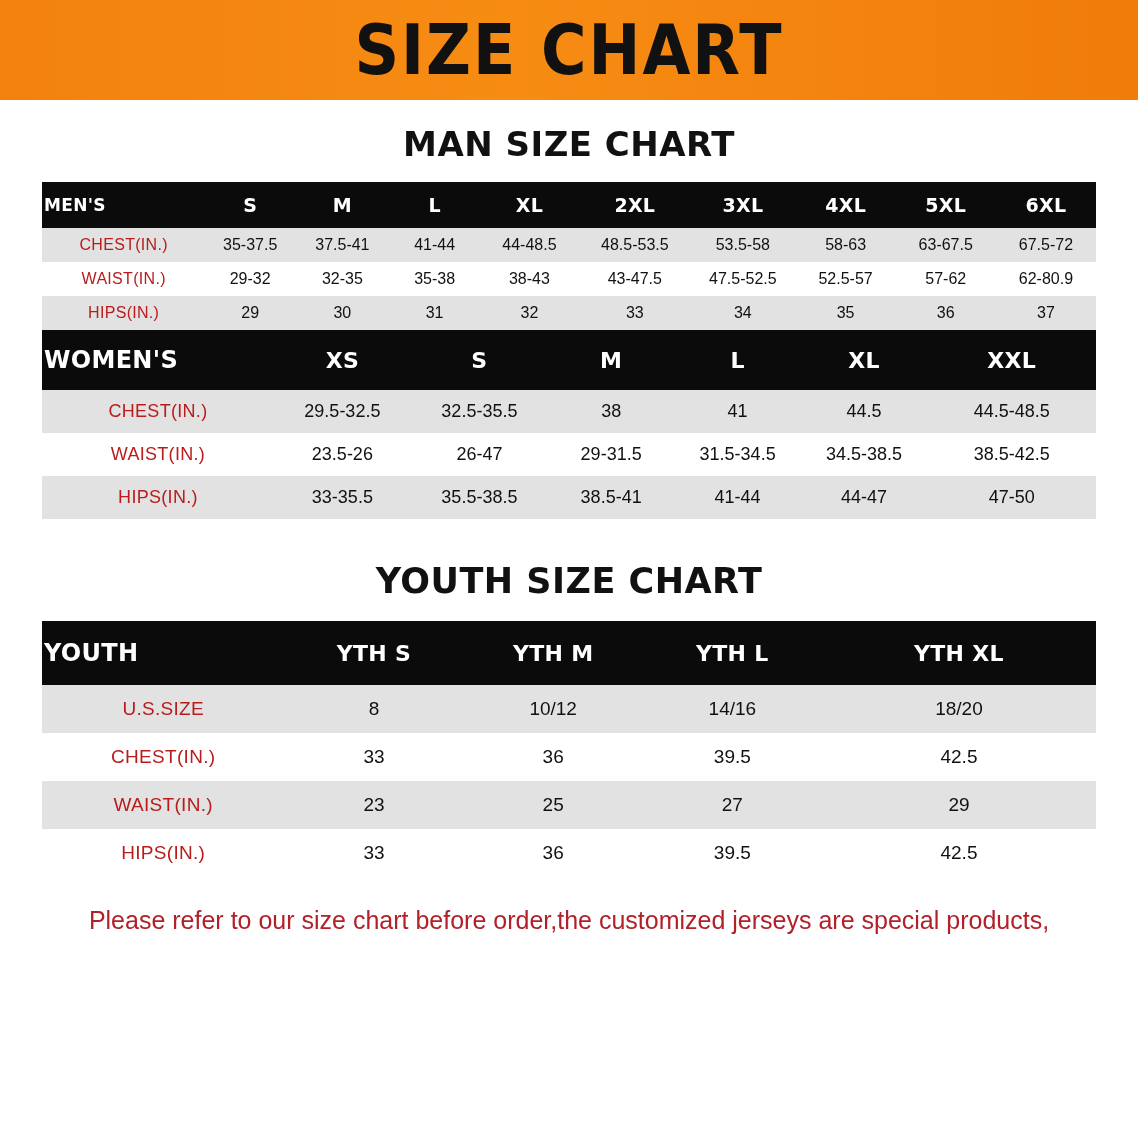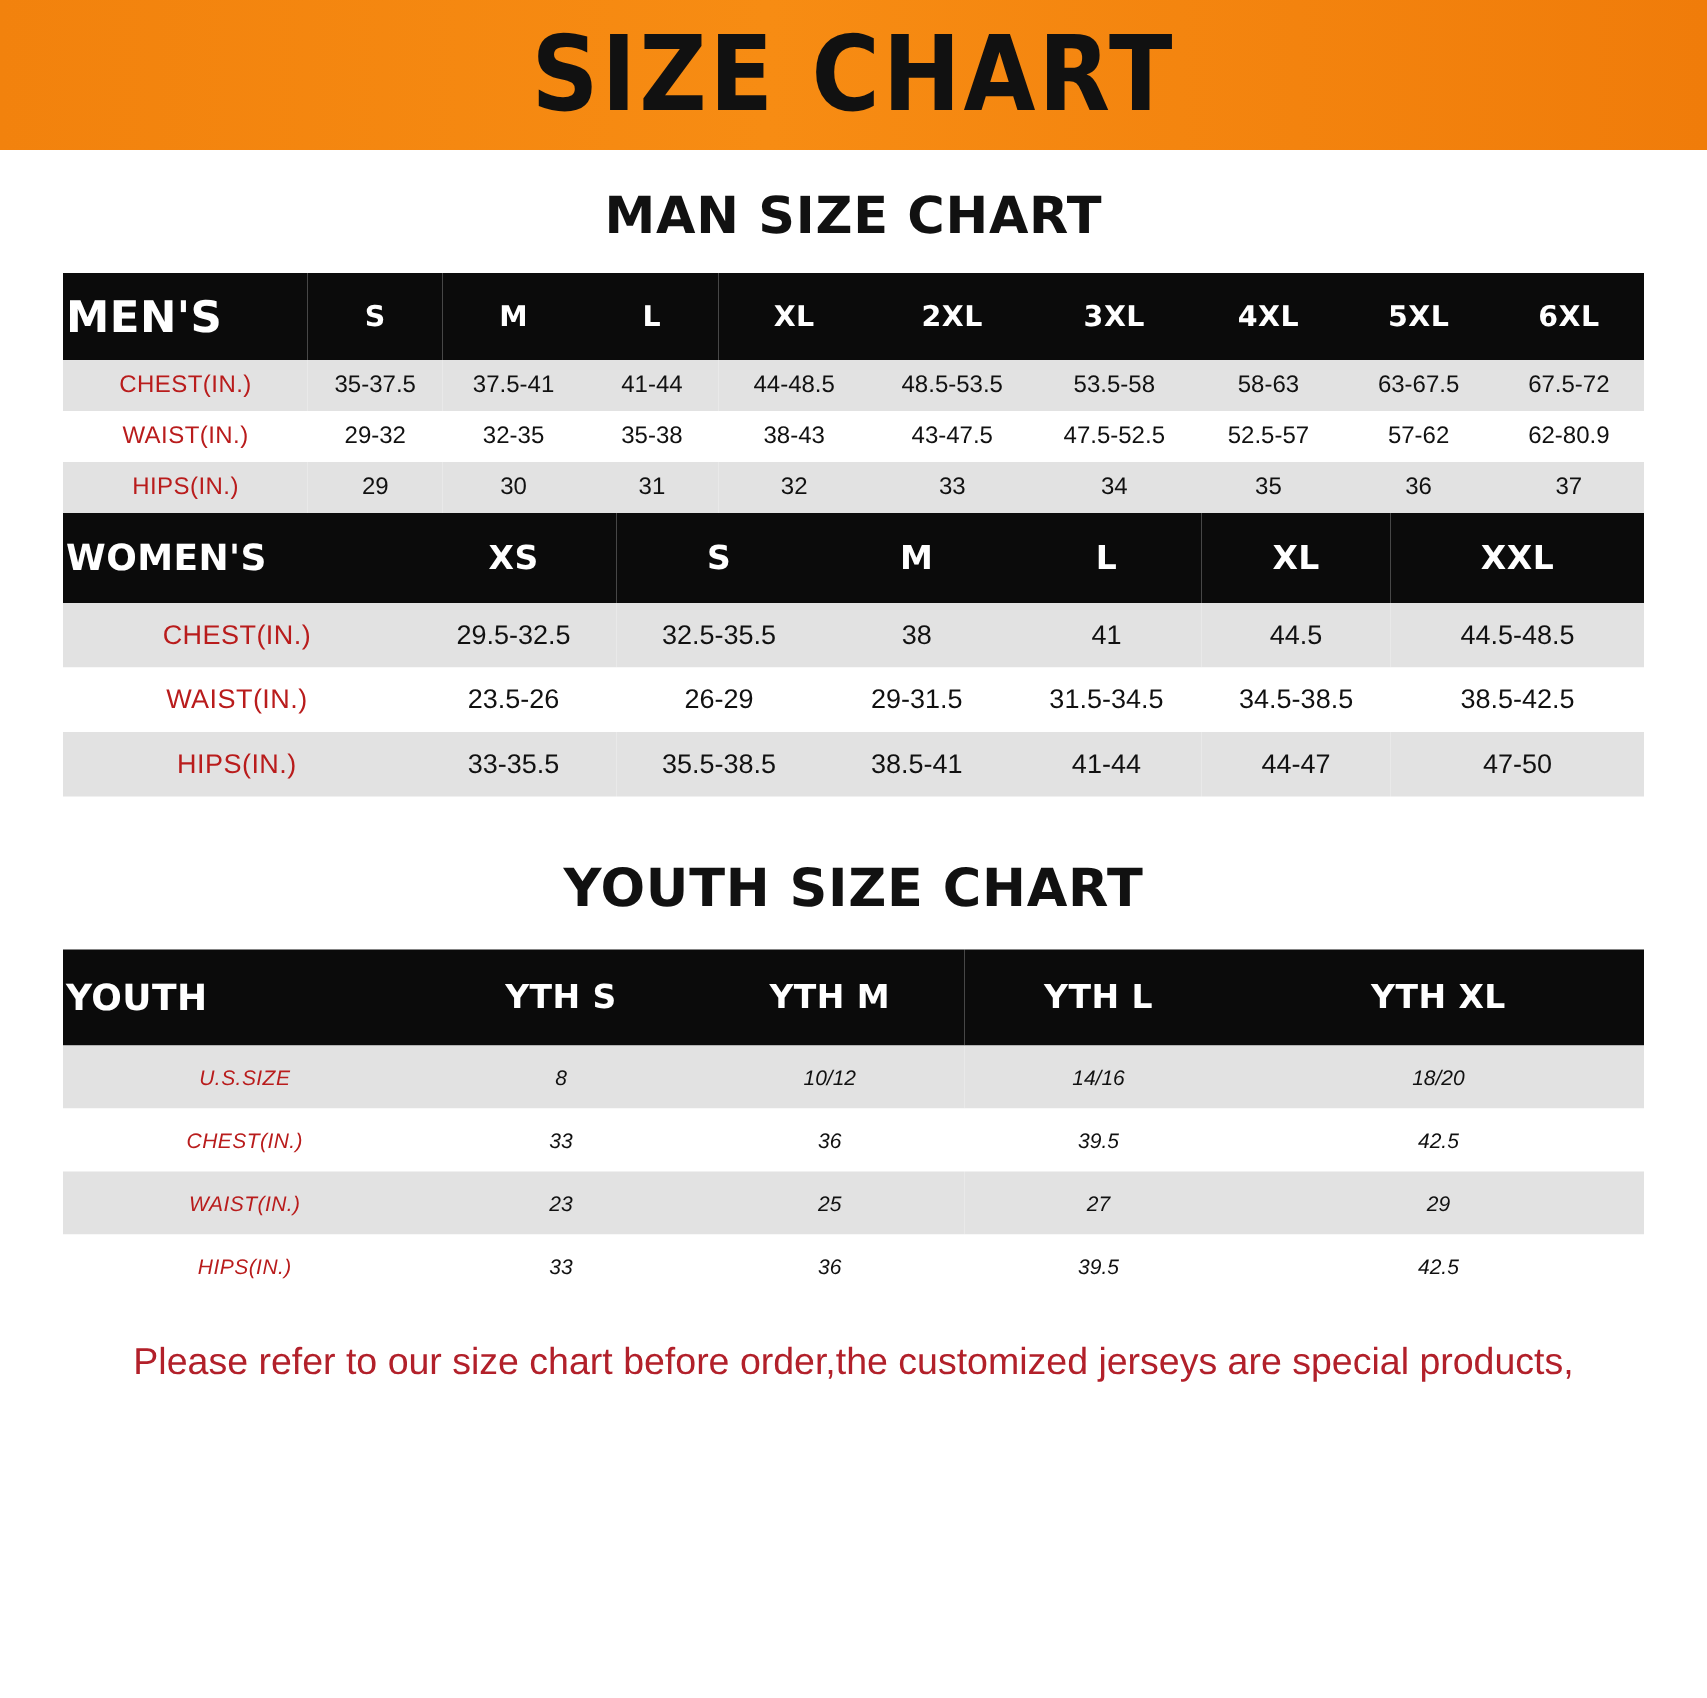"MEN'S" .men thead th.head-label { font-size: 29px -> 17px }
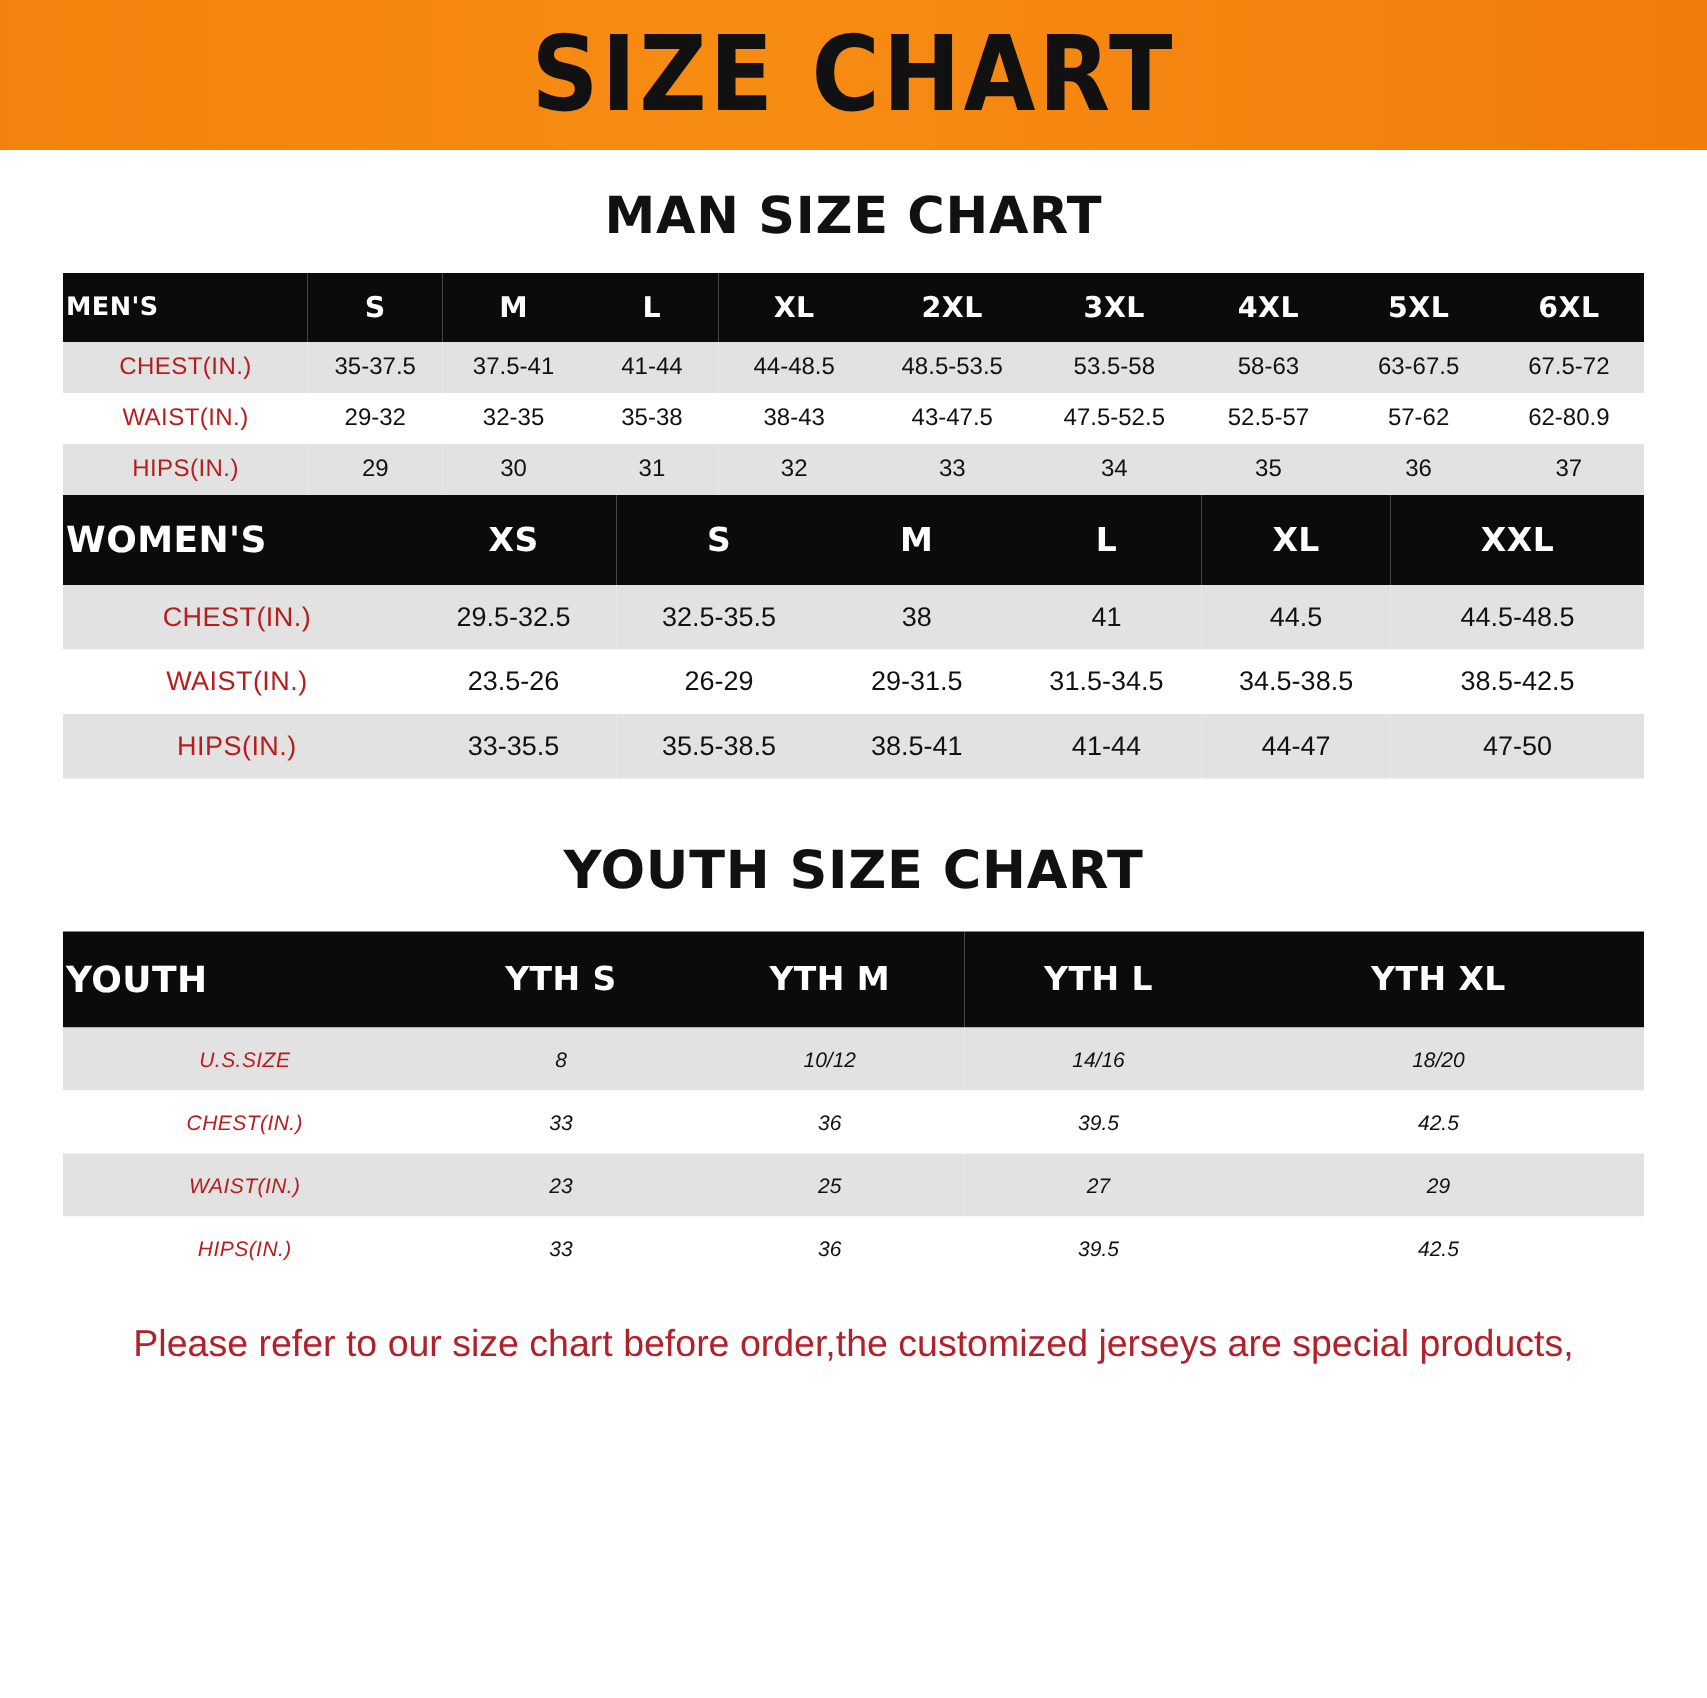"26-29" td { text: 26-29 -> 26-47 }
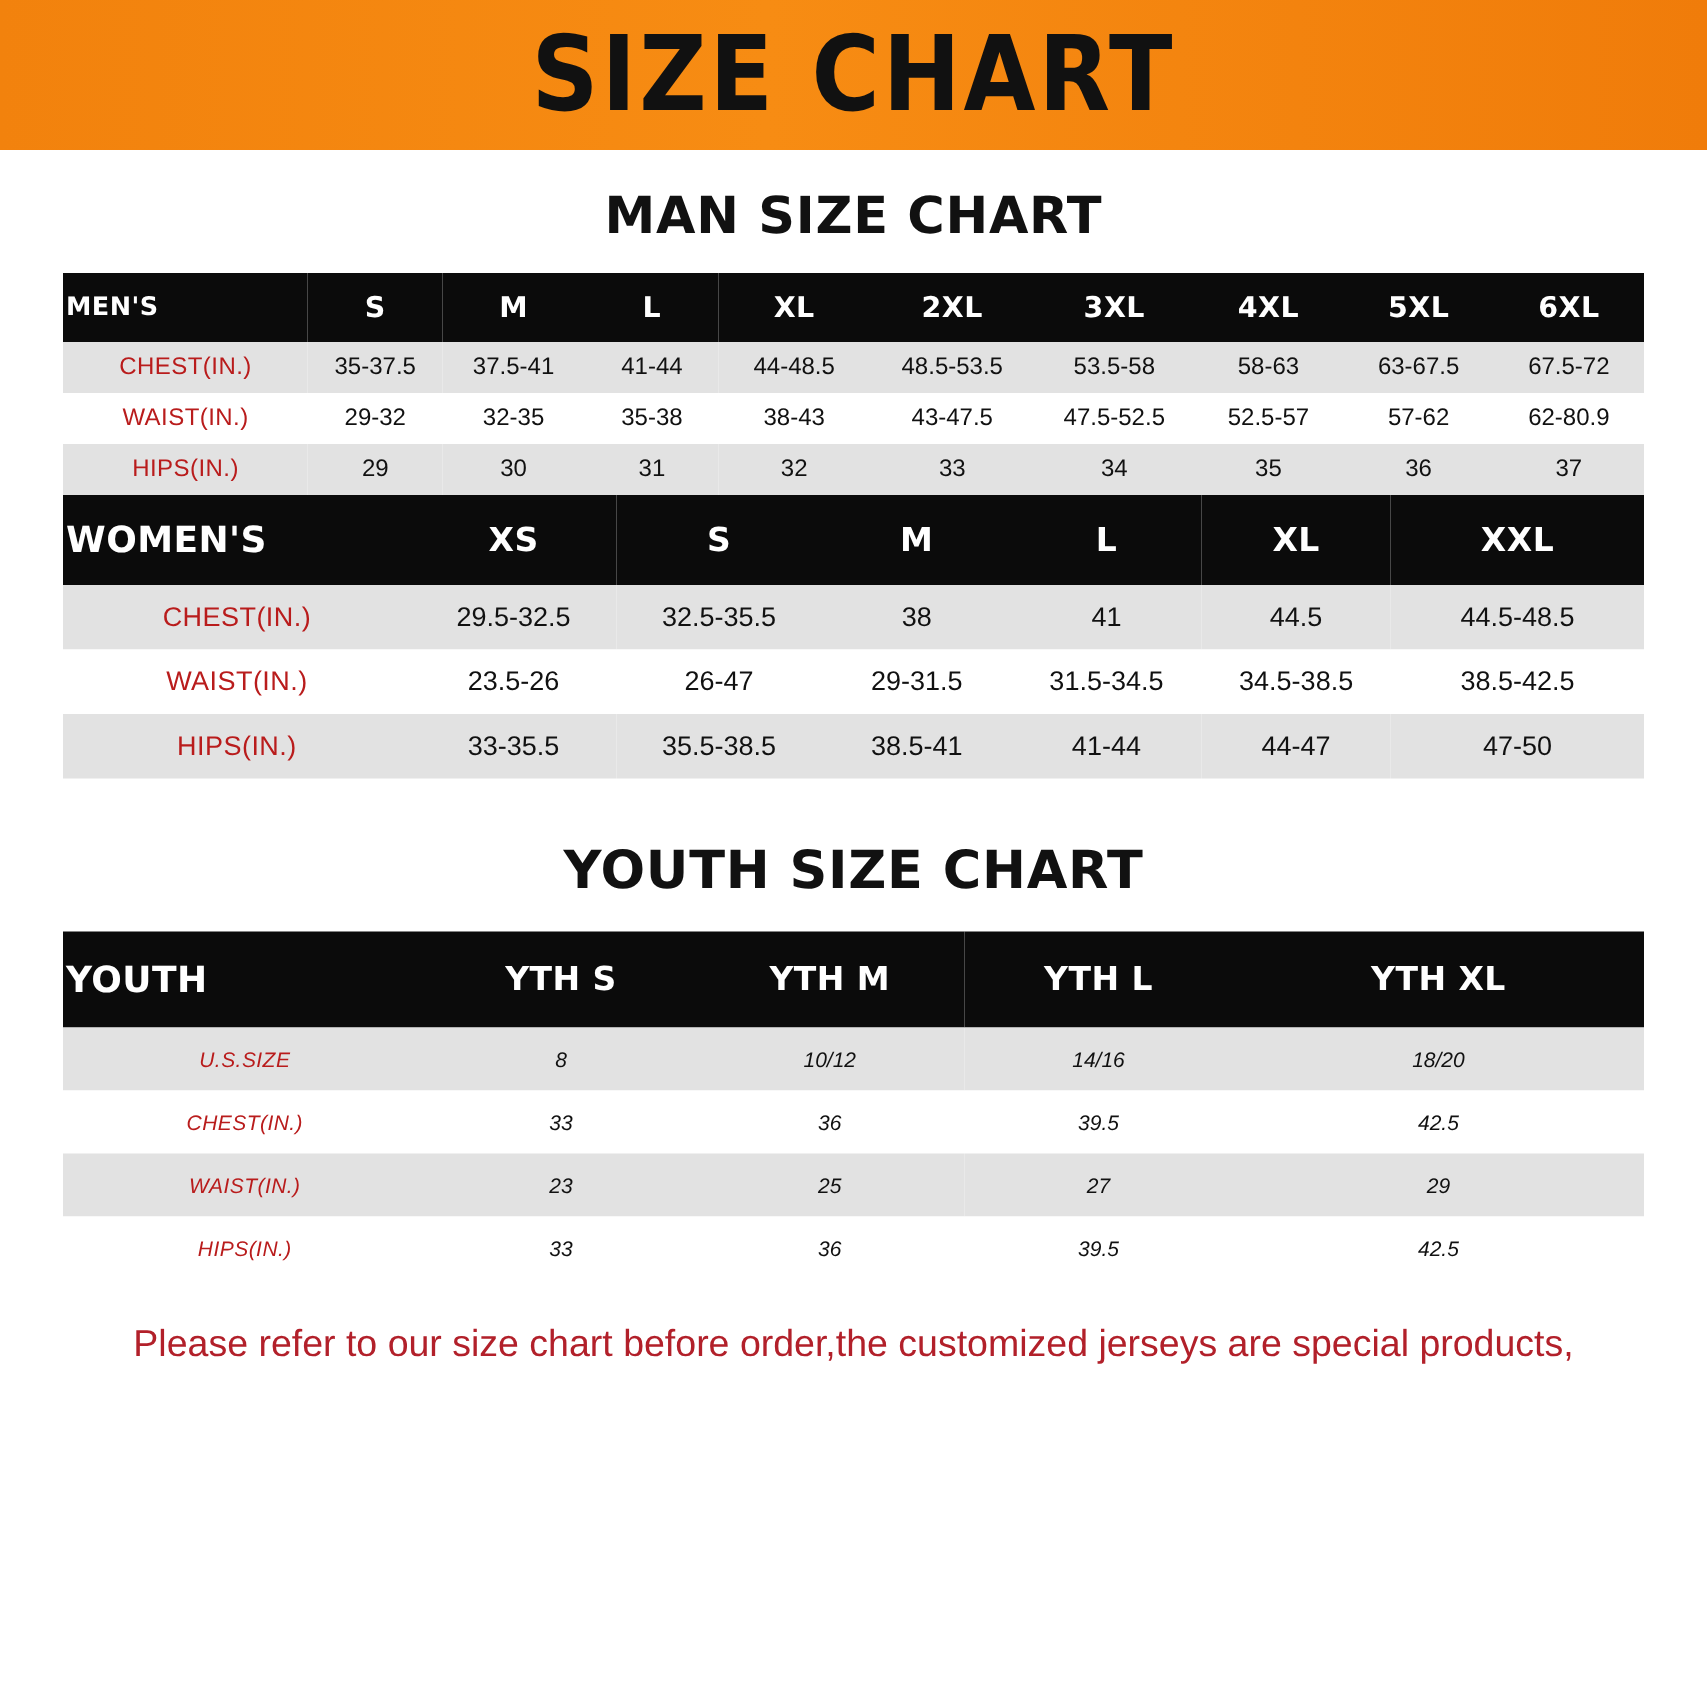"U.S.SIZE" .youth tbody td { font-size: 14px -> 19px; font-style: italic -> none }
